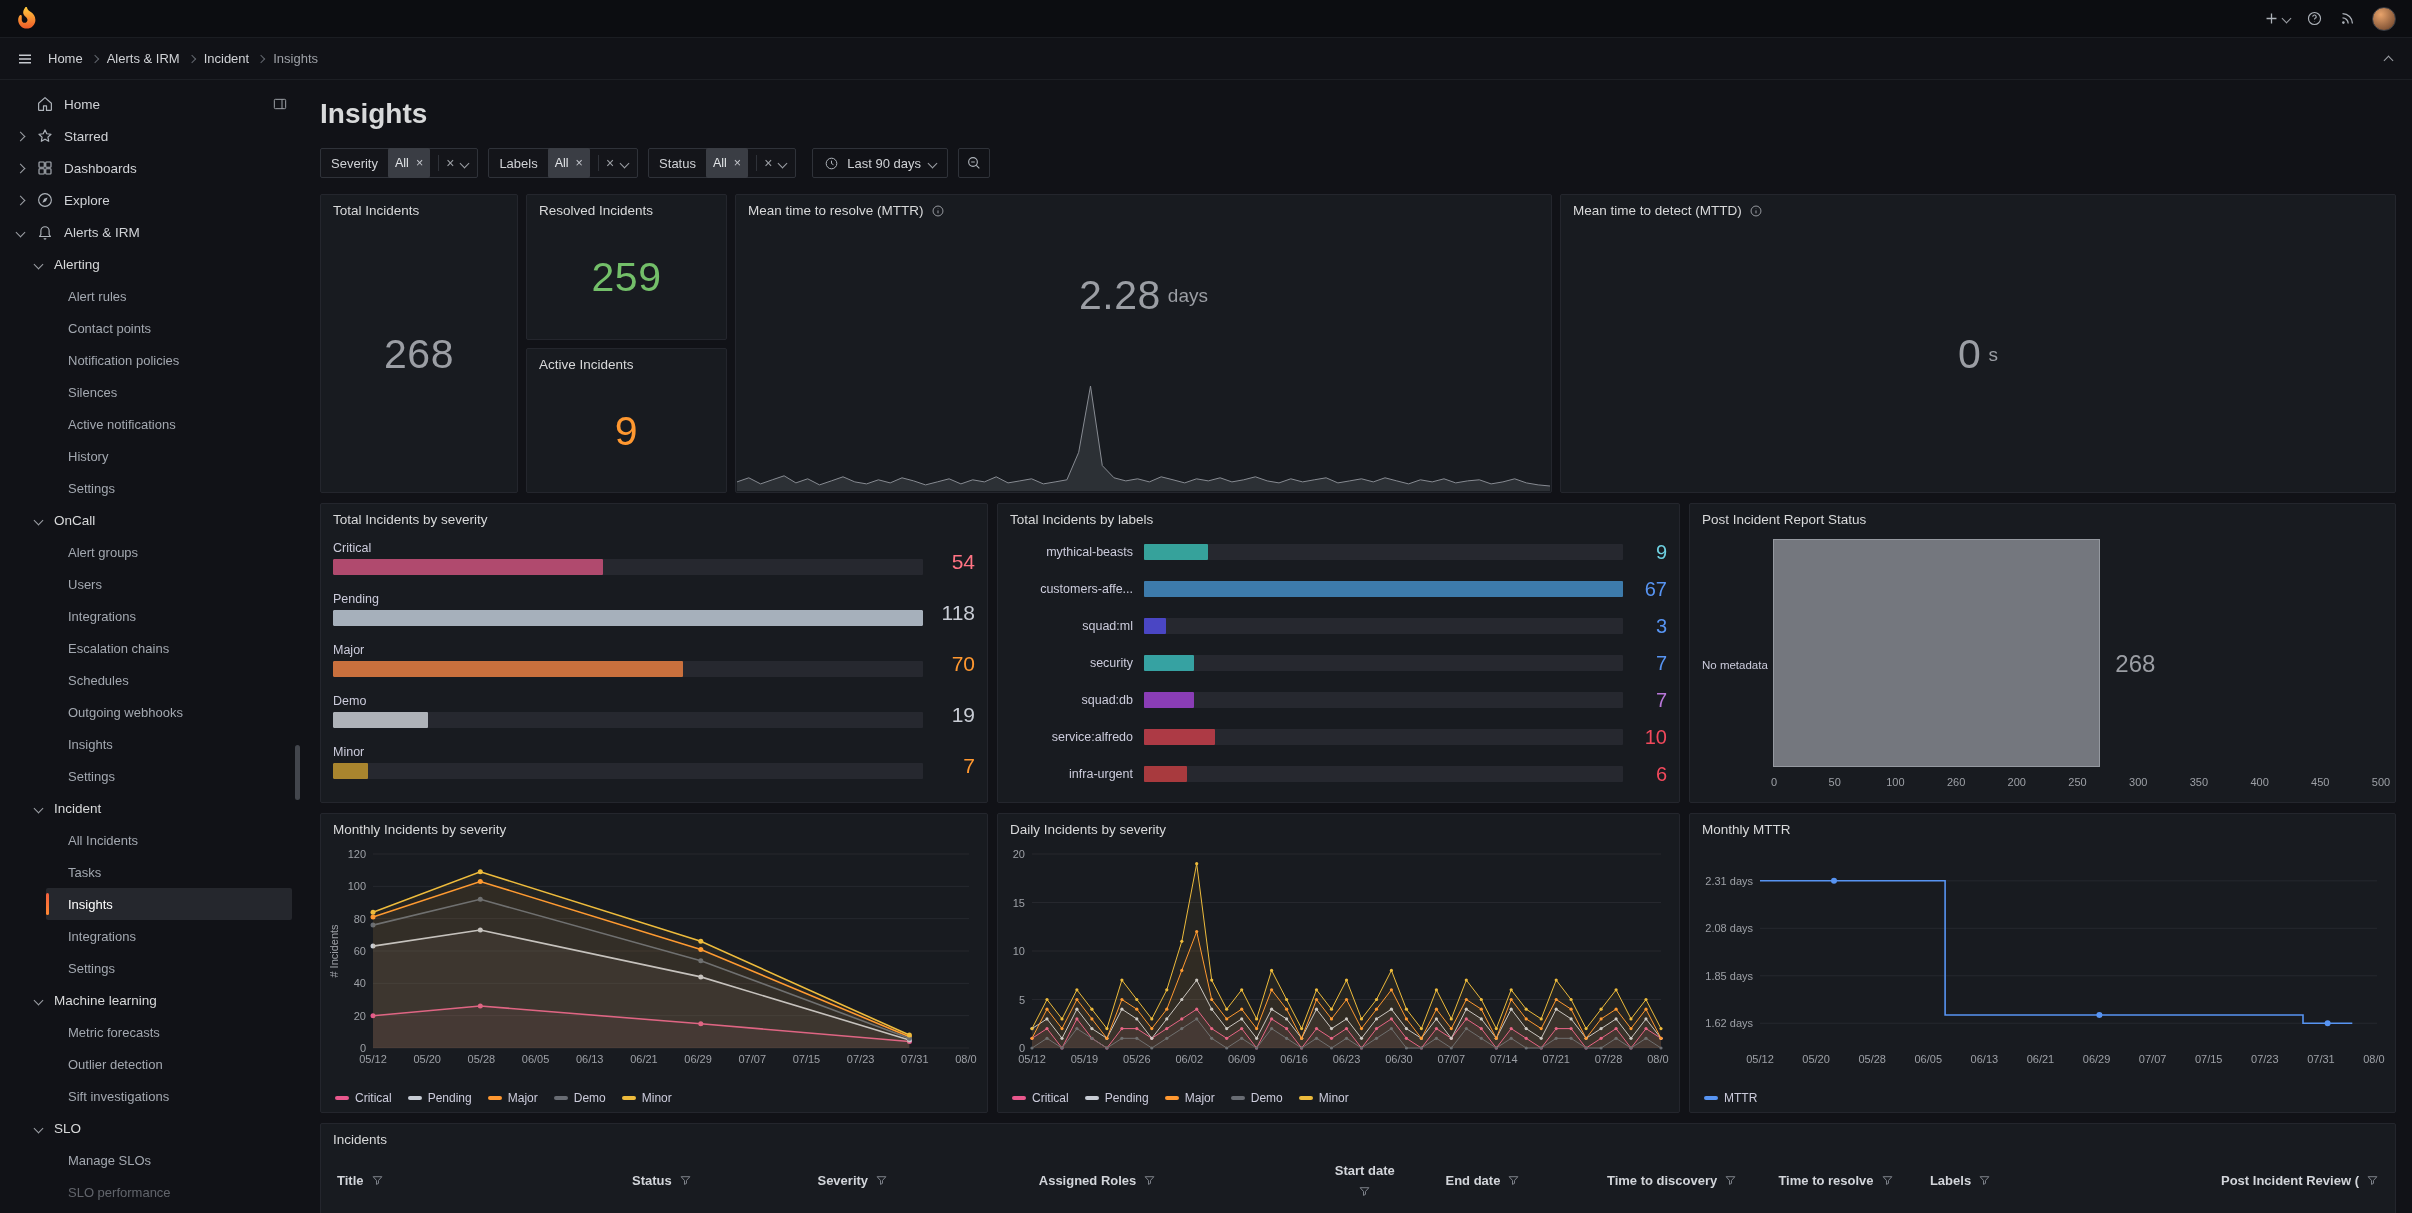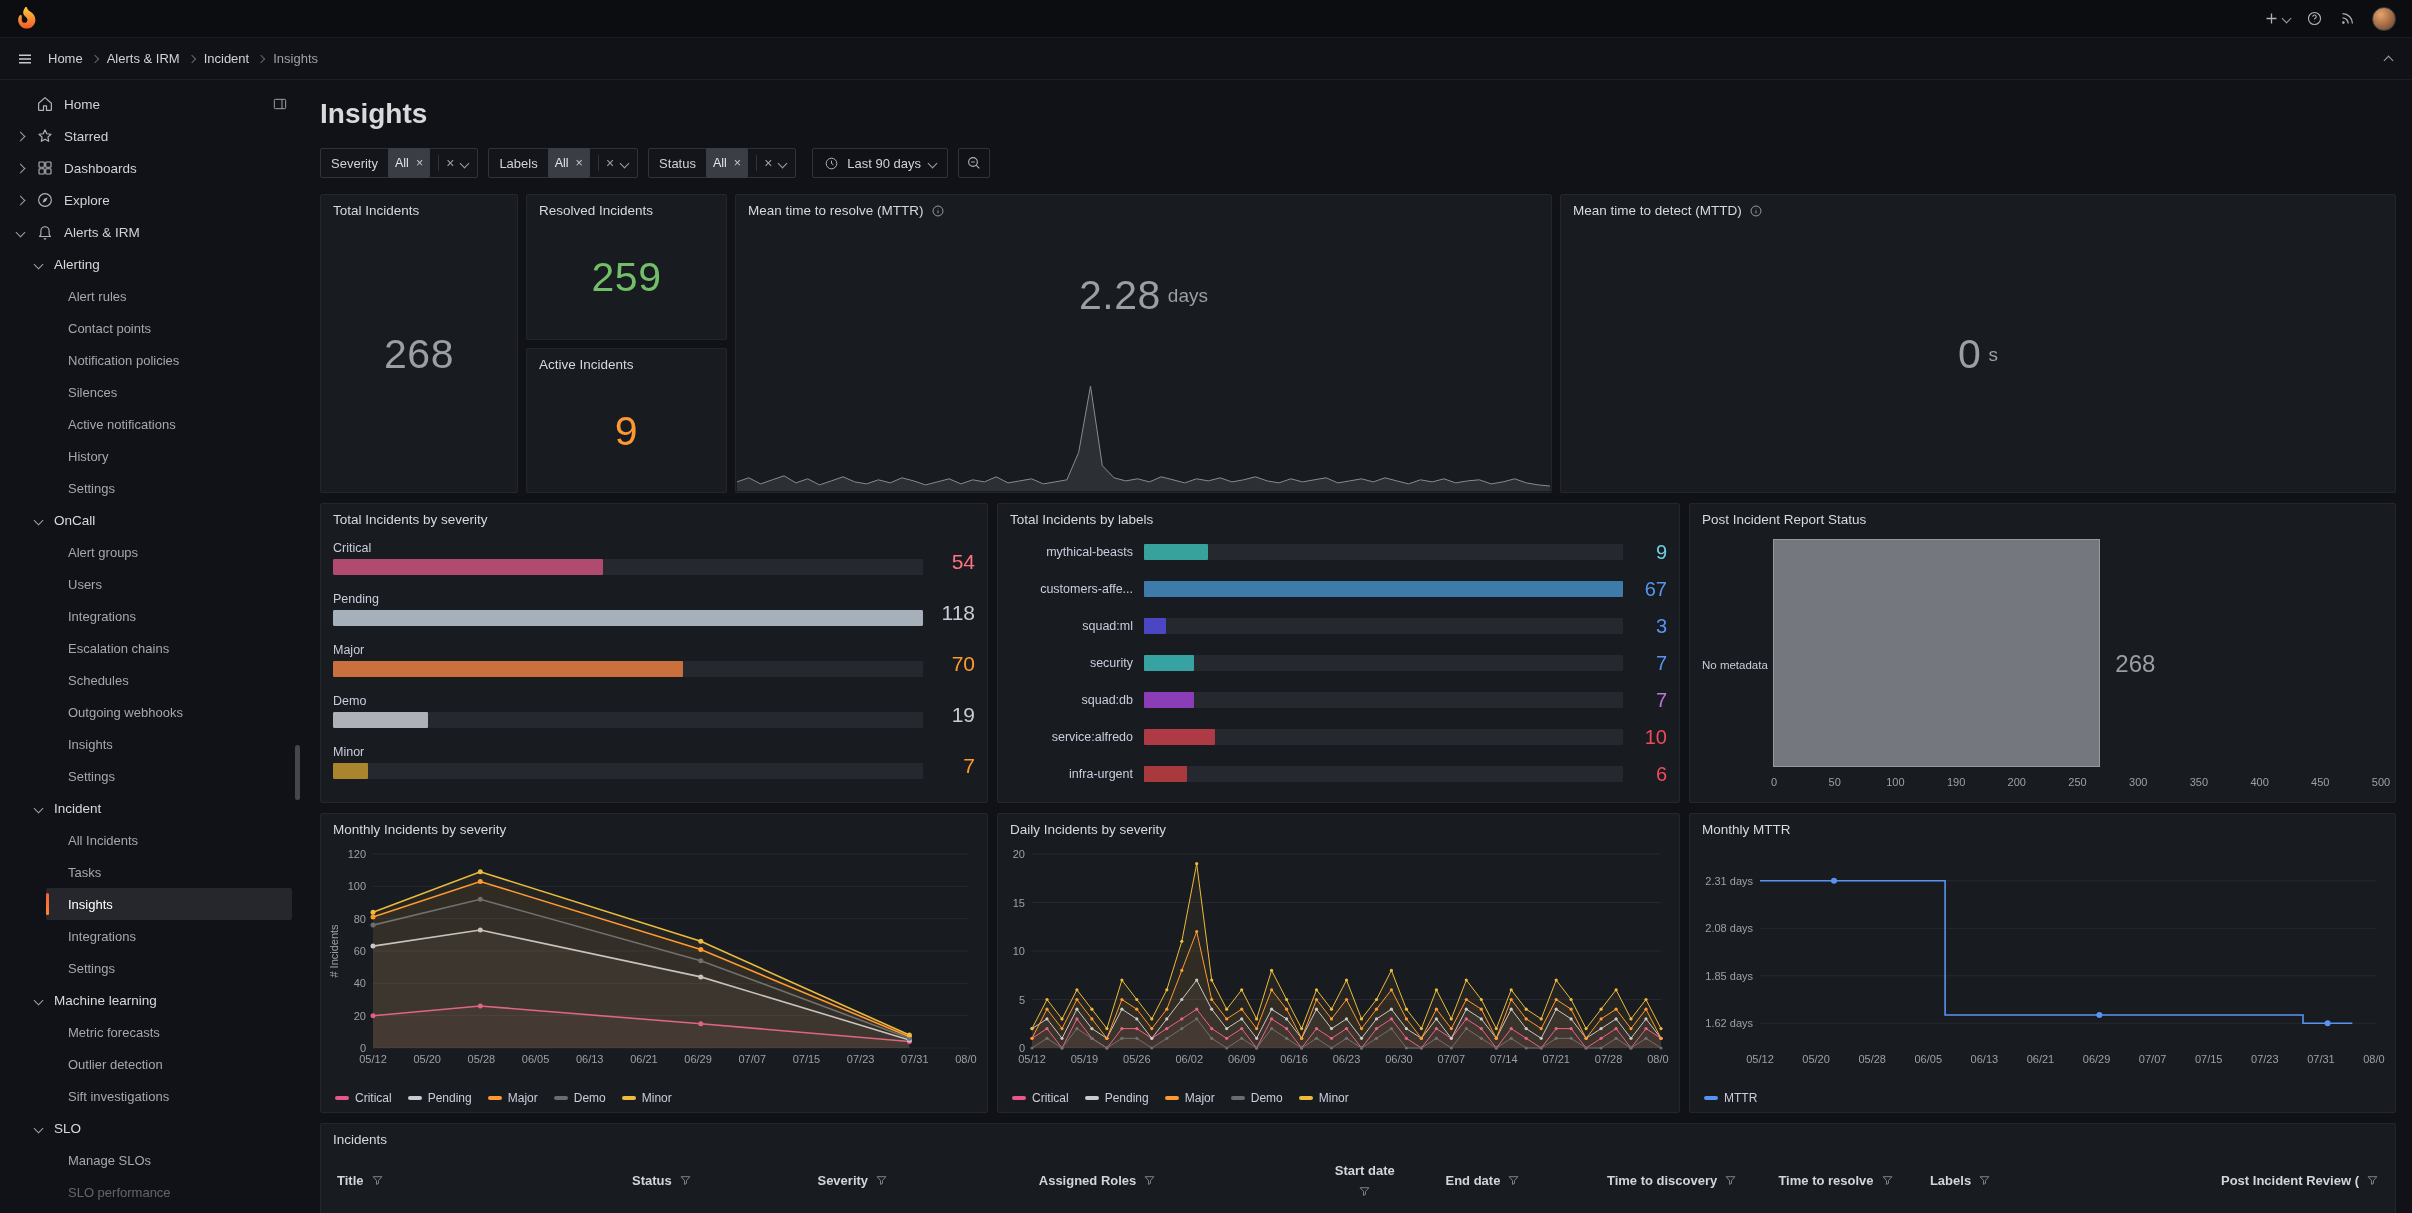"190" span.pir-tick { text: 190 -> 260 }
